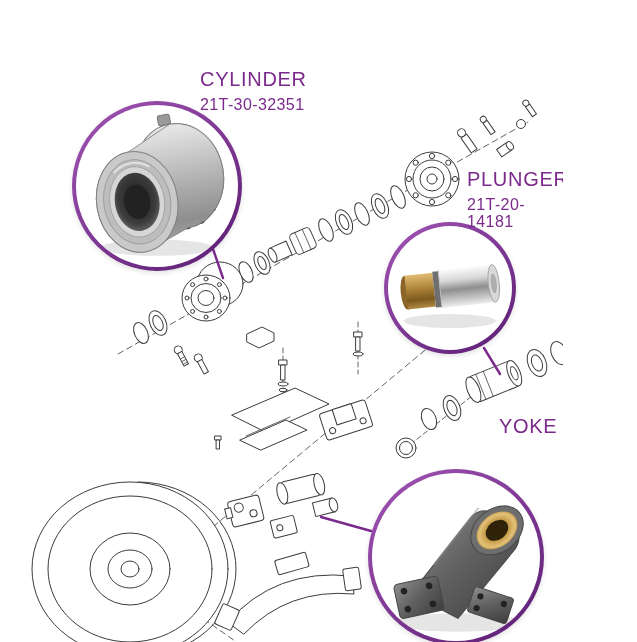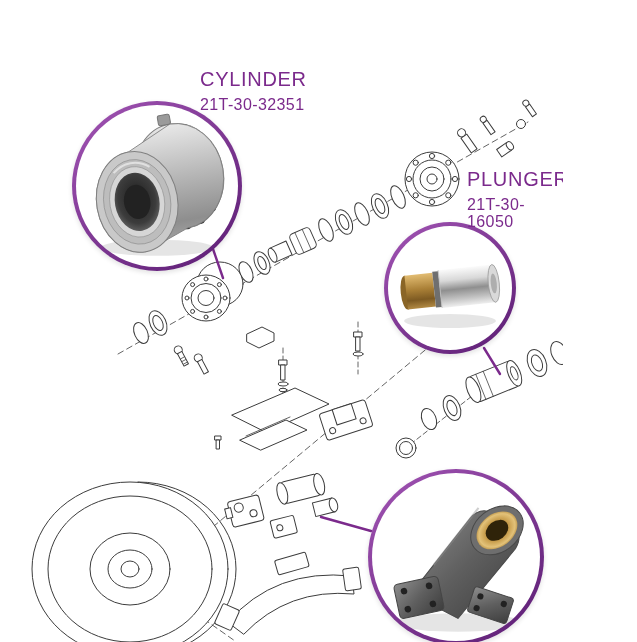"21T-30-16050" div.part-number { text: 21T-30-16050 -> 21T-20-14181 }
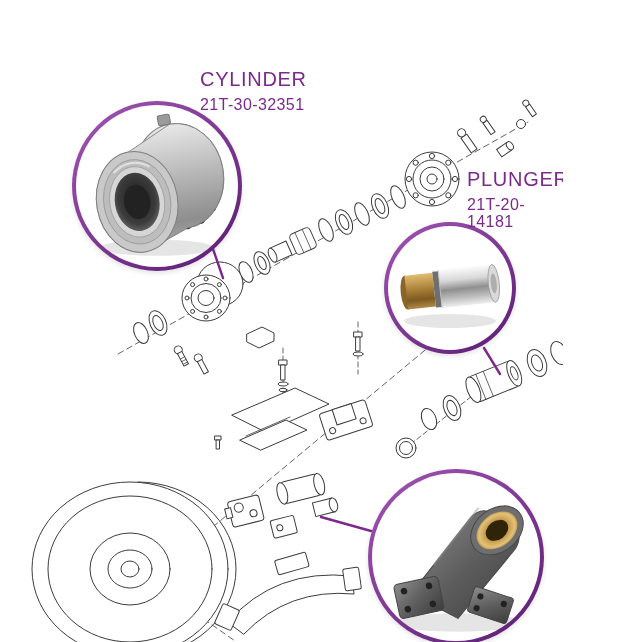"YOKE" div.part-name { html: none -> <div>YOKE</div> }
